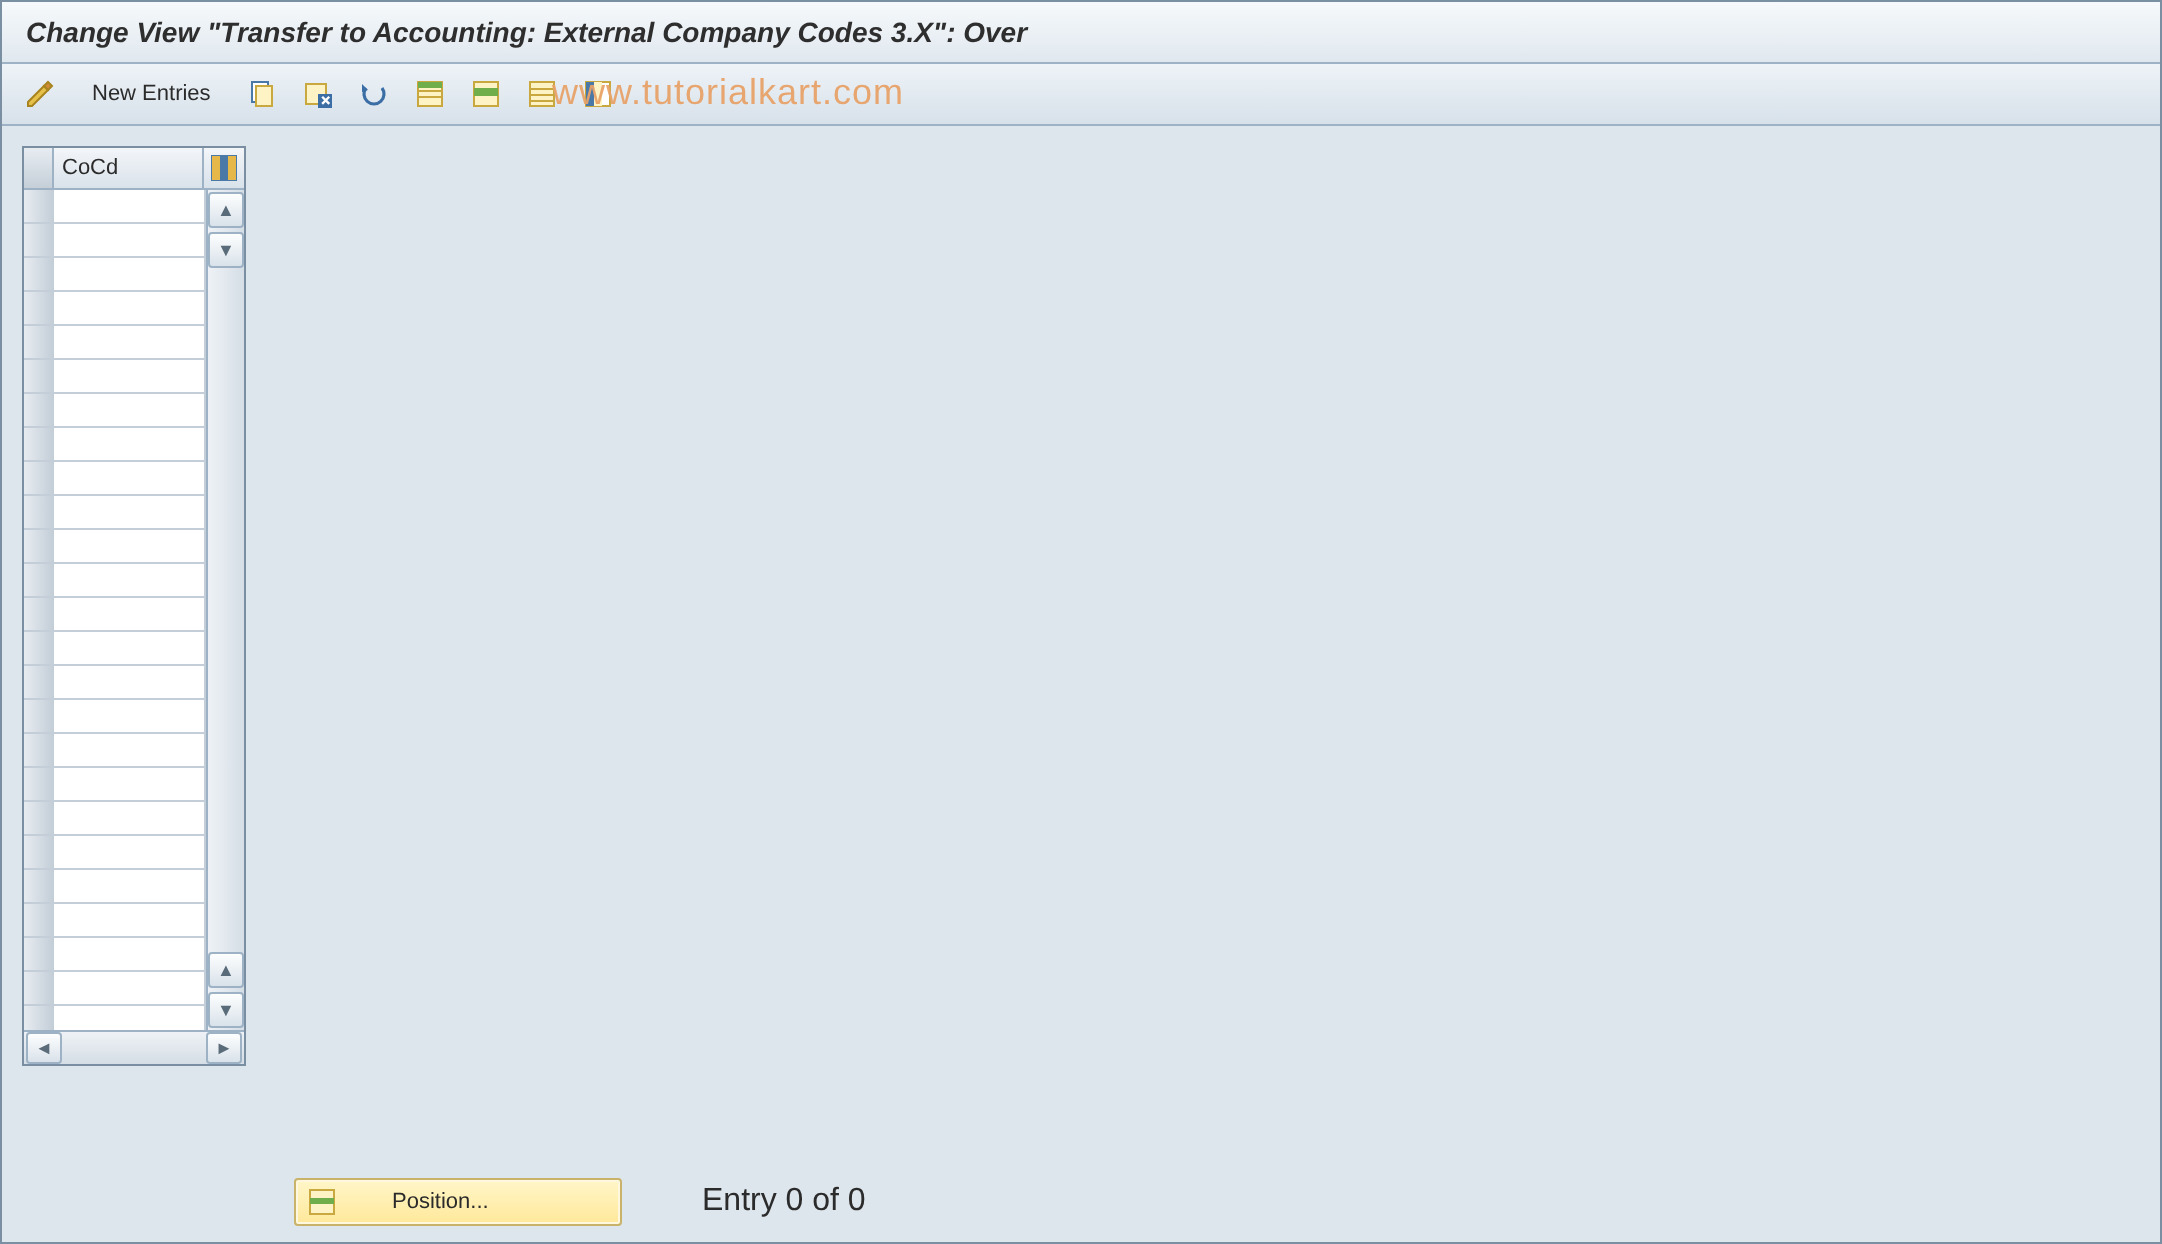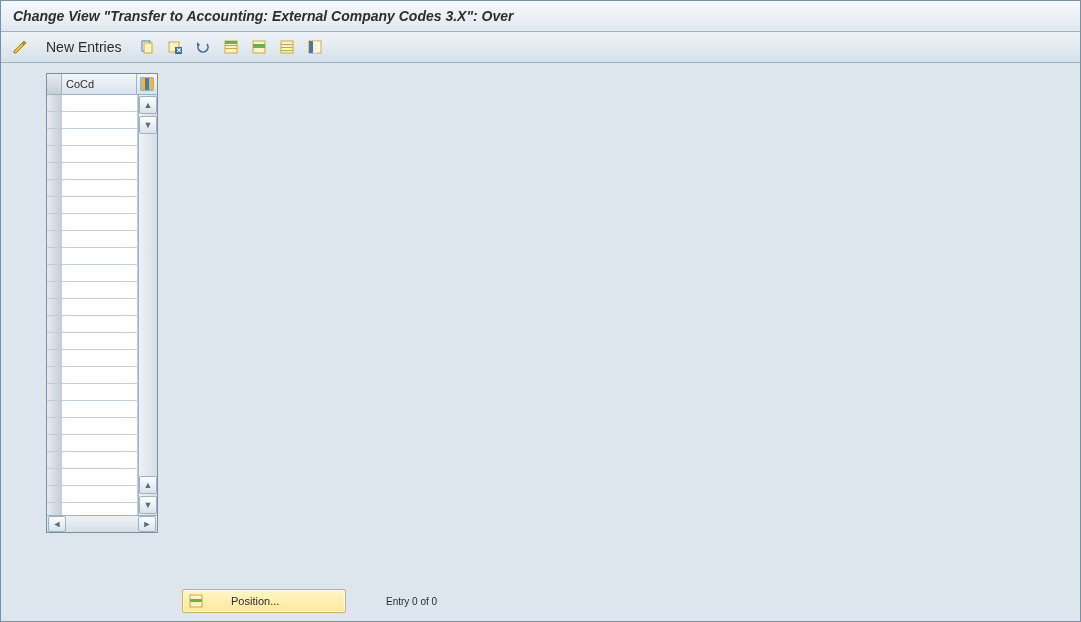"New Entries" .tb-text-btn { font-size: 14px -> 11px }
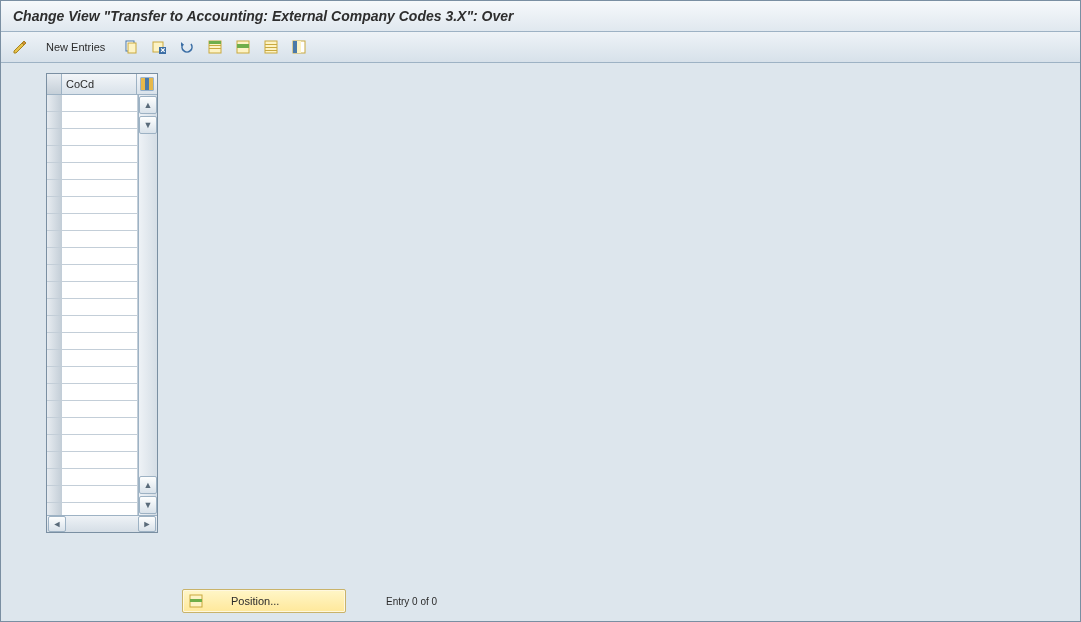"www.tutorialkart.com" span.watermark { html: none -> <span>www.tutorialkart.com</span> }
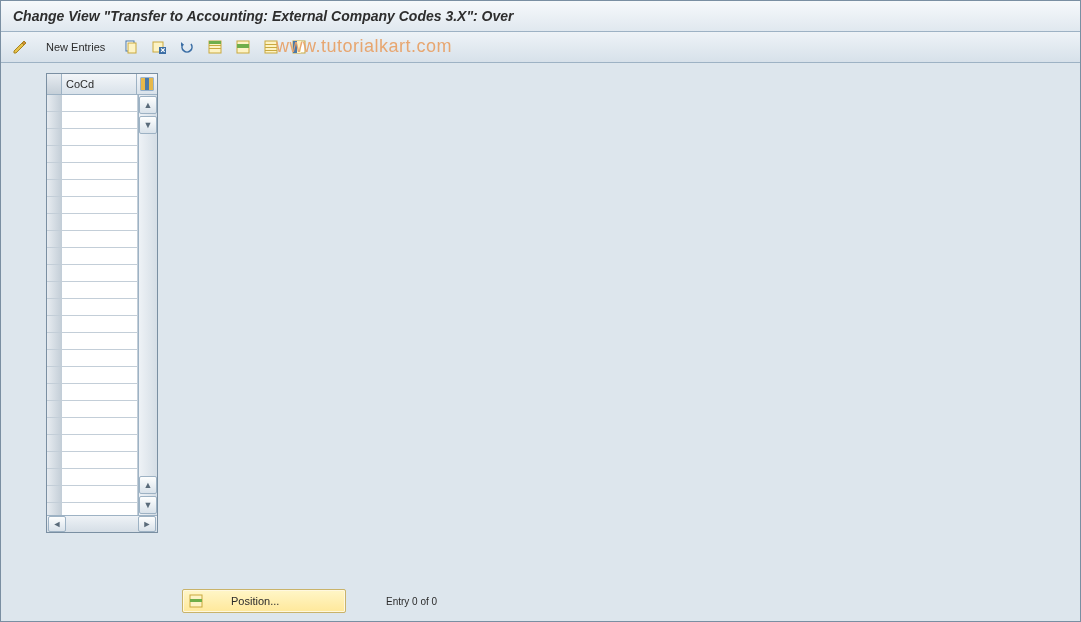"CoCd" .work-area { margin-left: 35px -> none }
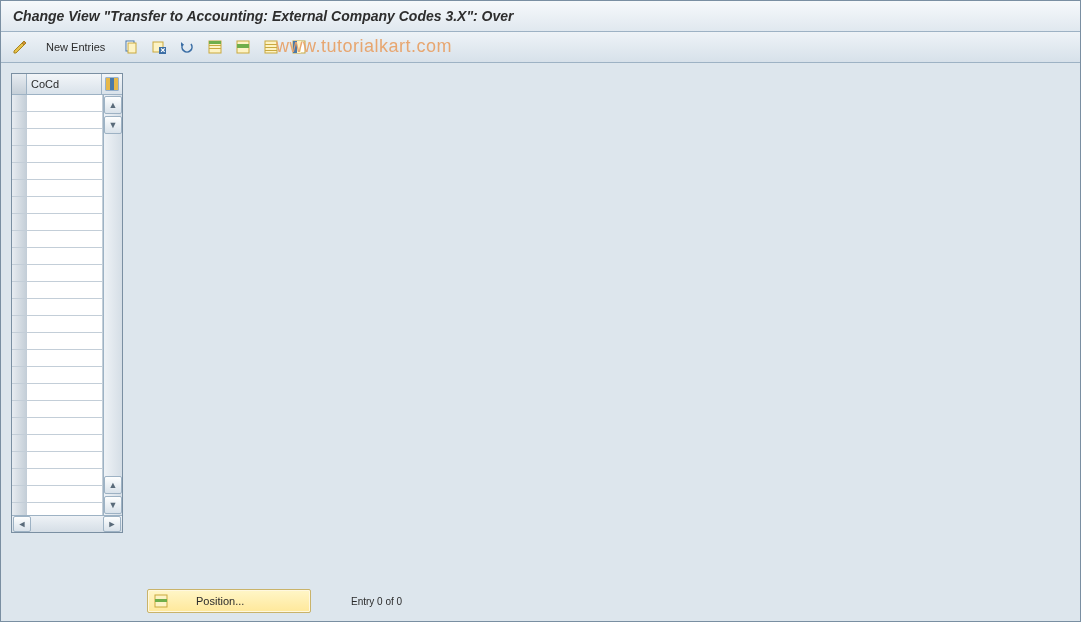"Entry 0 of 0" .entry-label { font-size: 10px -> 16px }
